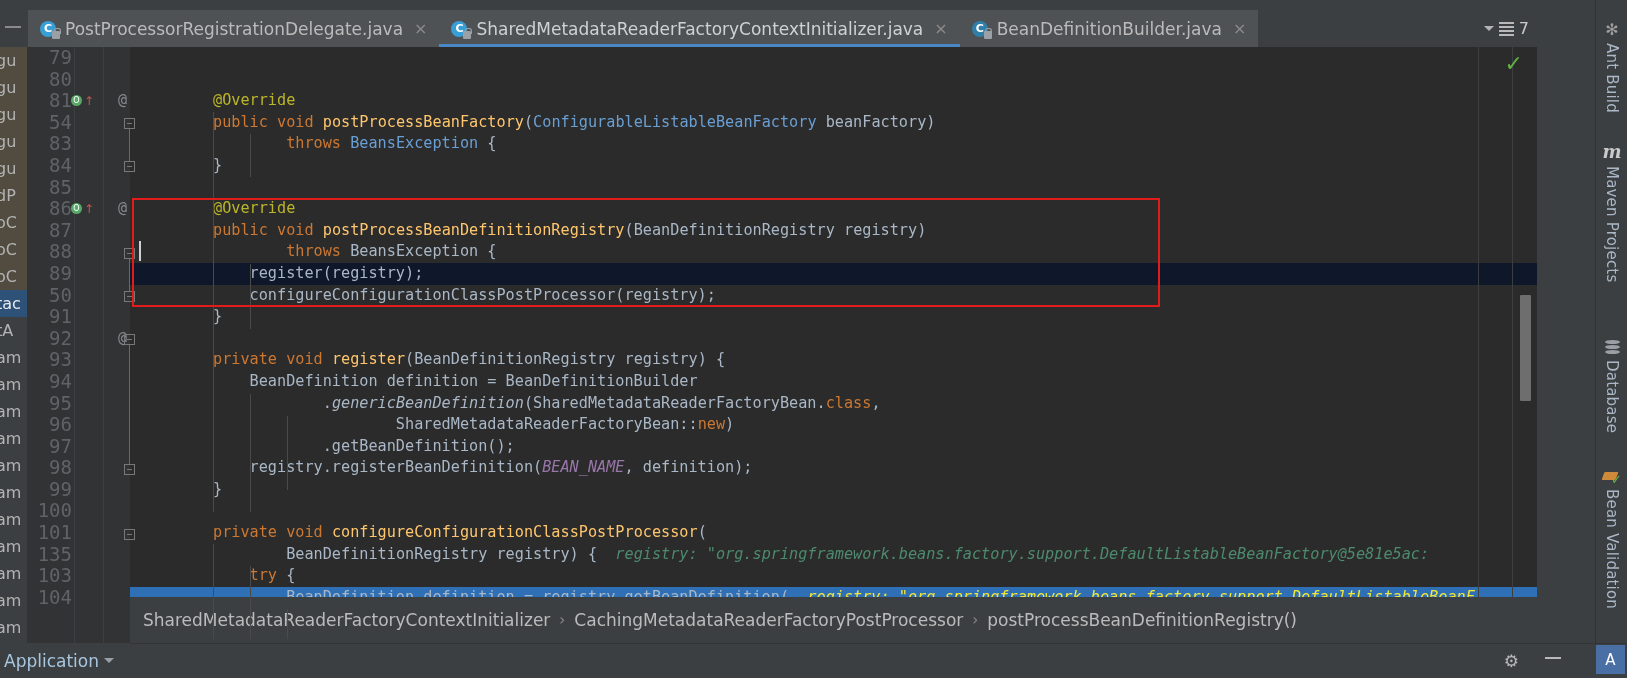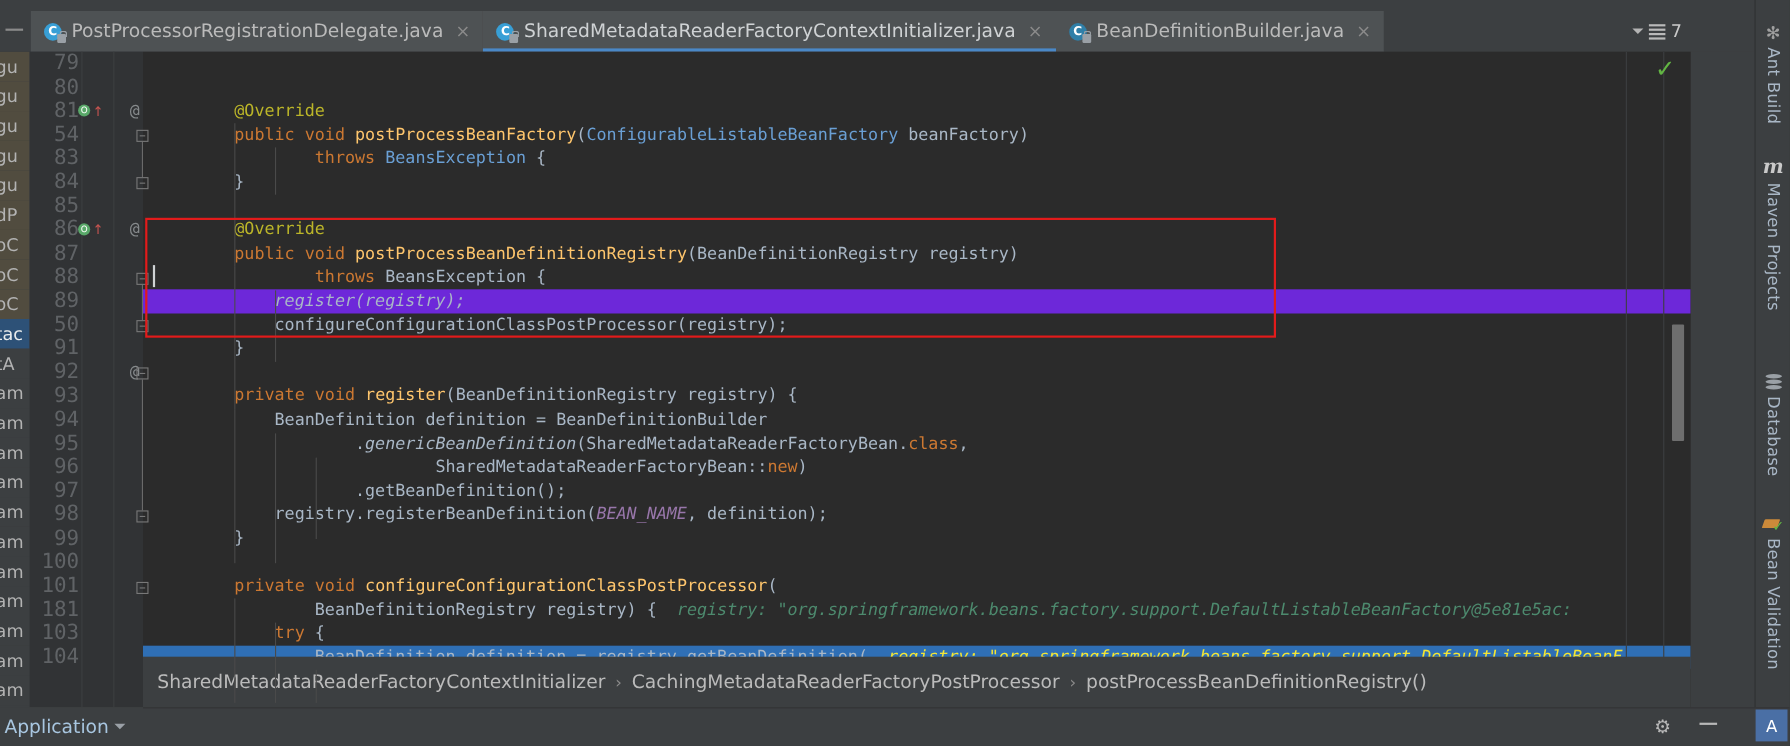"register(registry);" .code .ln.cursorline { background: #6d28d9 -> #0f172a; font-style: italic -> none }
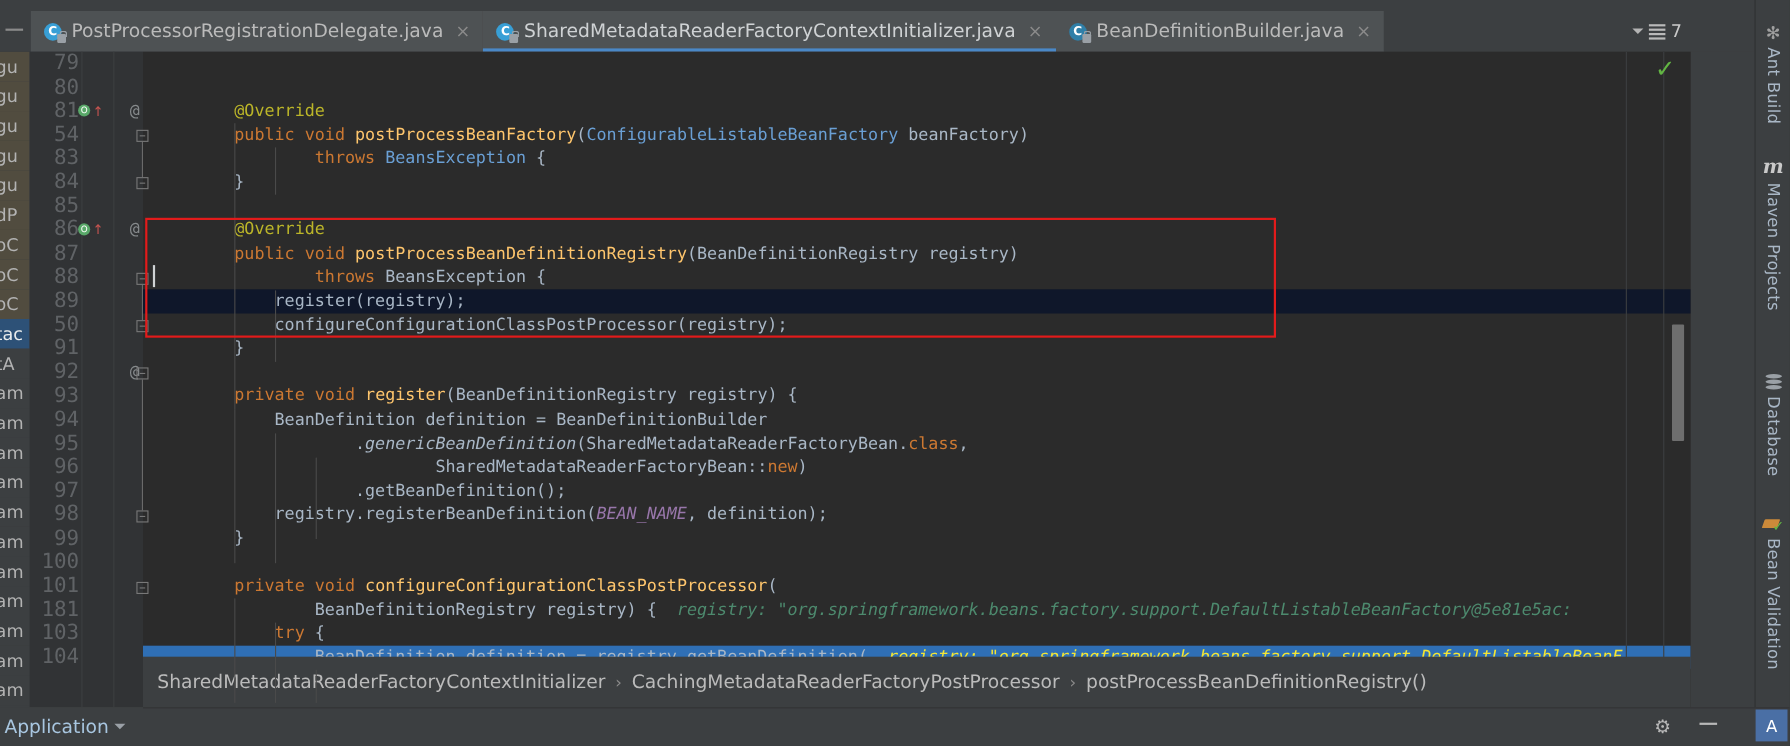"181" span.lnum { text: 181 -> 135 }
